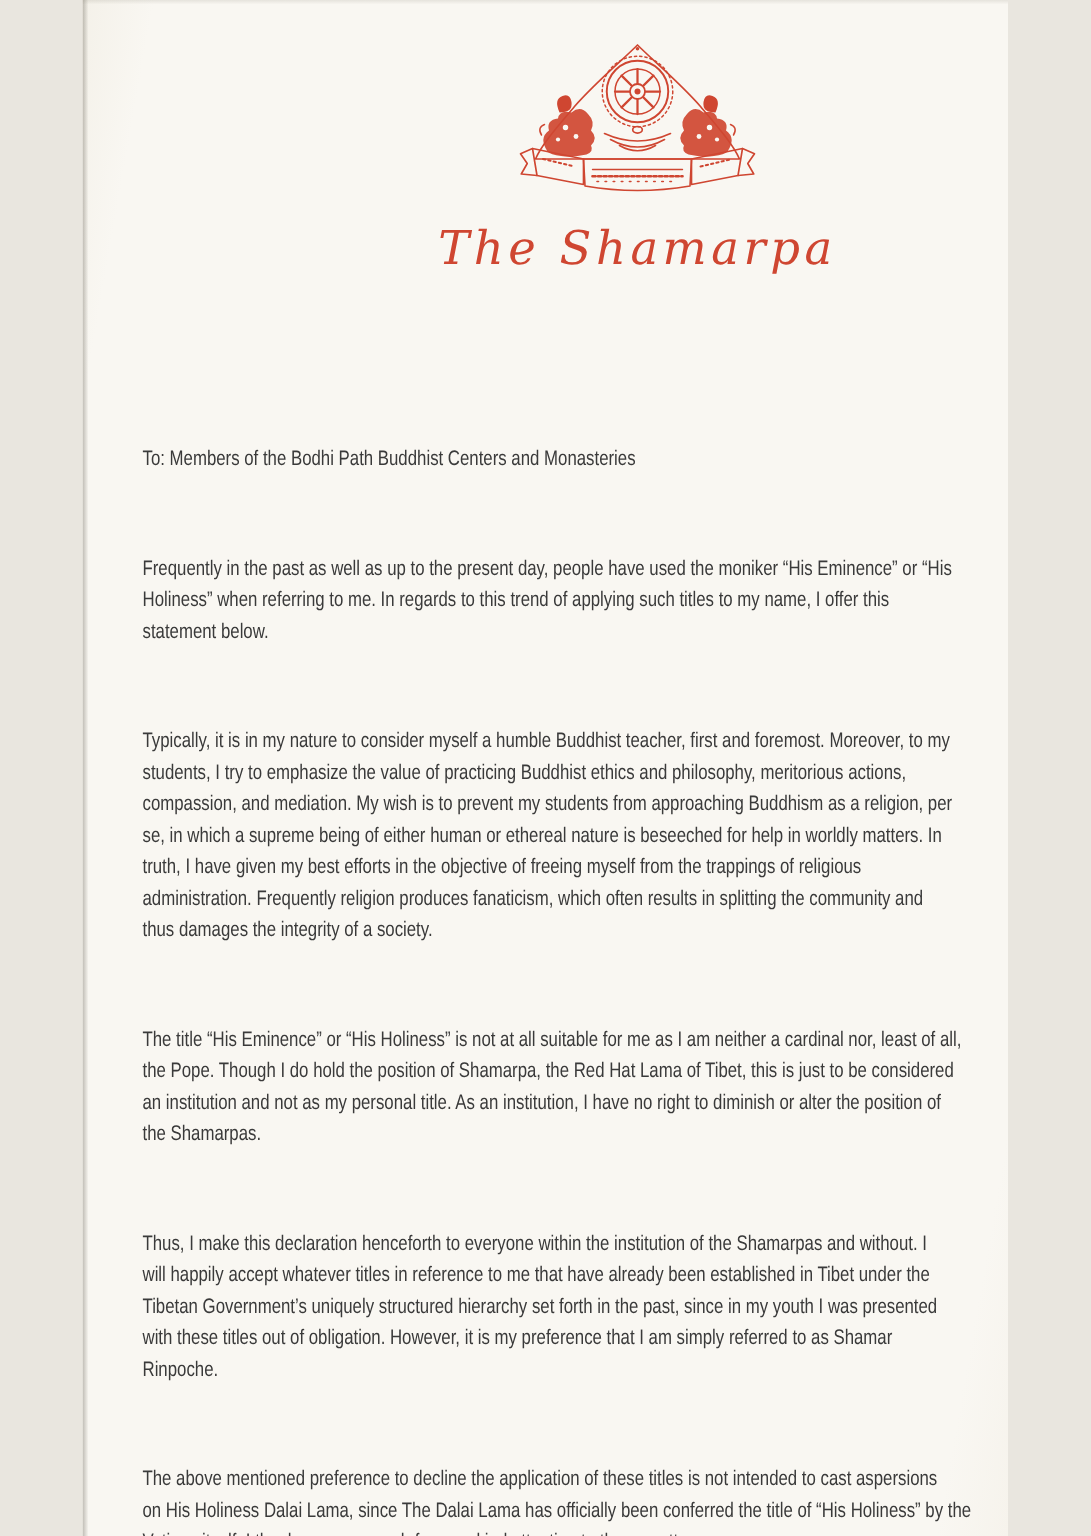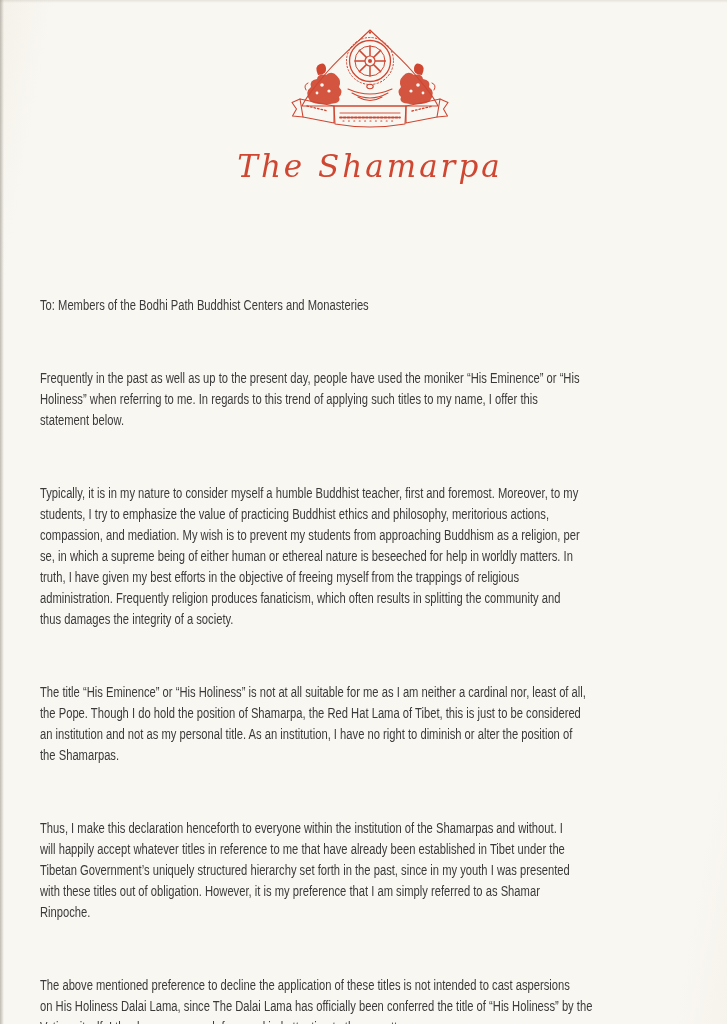"The Shamarpa" .page { width: 727px -> 617px }
